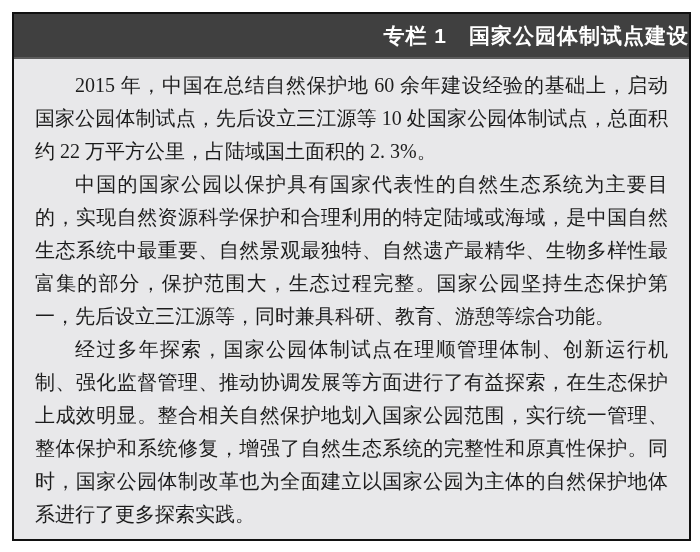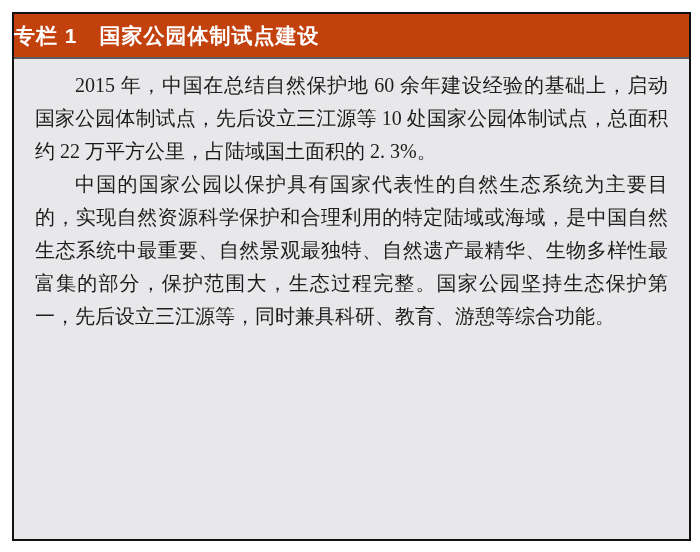"专栏 1 国家公园体制试点建设" .panel-header { background: #c2410c -> #404040; justify-content: flex-start -> flex-end }
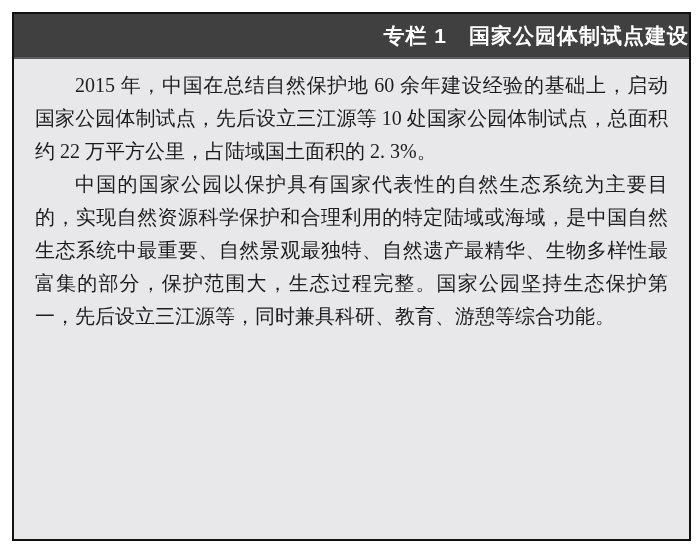"经过多年探索，国家公园体制试点在理顺管理体制、创新运行机制、强化监督管理、推动协" p { html: none -> <p>经过多年探索，国家公园体制试点在理顺管理体制、创新运行机制、强化监督管理、推动协调发展等方面进行了有益探索，在生态保护上成效明显。整合相关自然保护地划入国家公园范围，实行统一管理、整体保护和系统修复，增强了自然生态系统的完整性和原真性保护。同时，国家公园体制改革也为全面建立以国家公园为主体的自然保护地体系进行了更多探索实践。</p> }
